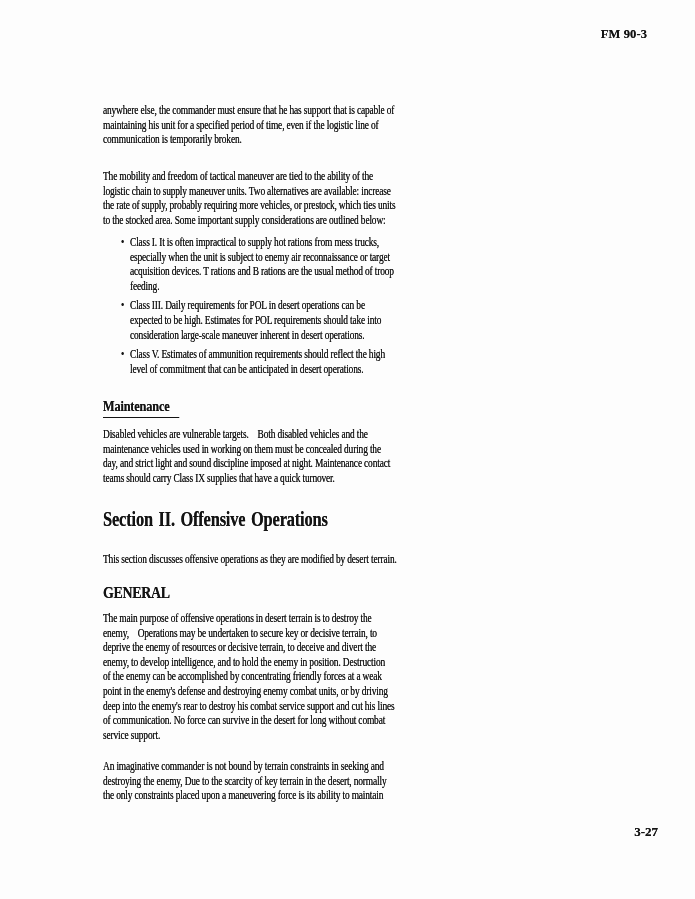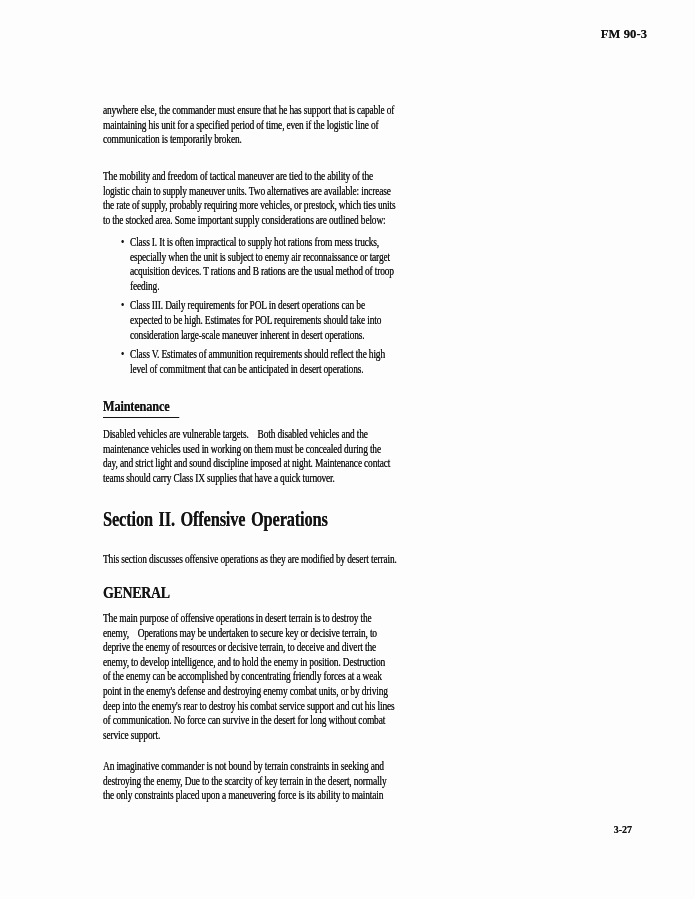"3-27" .pagenum { font-size: 10px -> 13px; right: 63px -> 37px }
